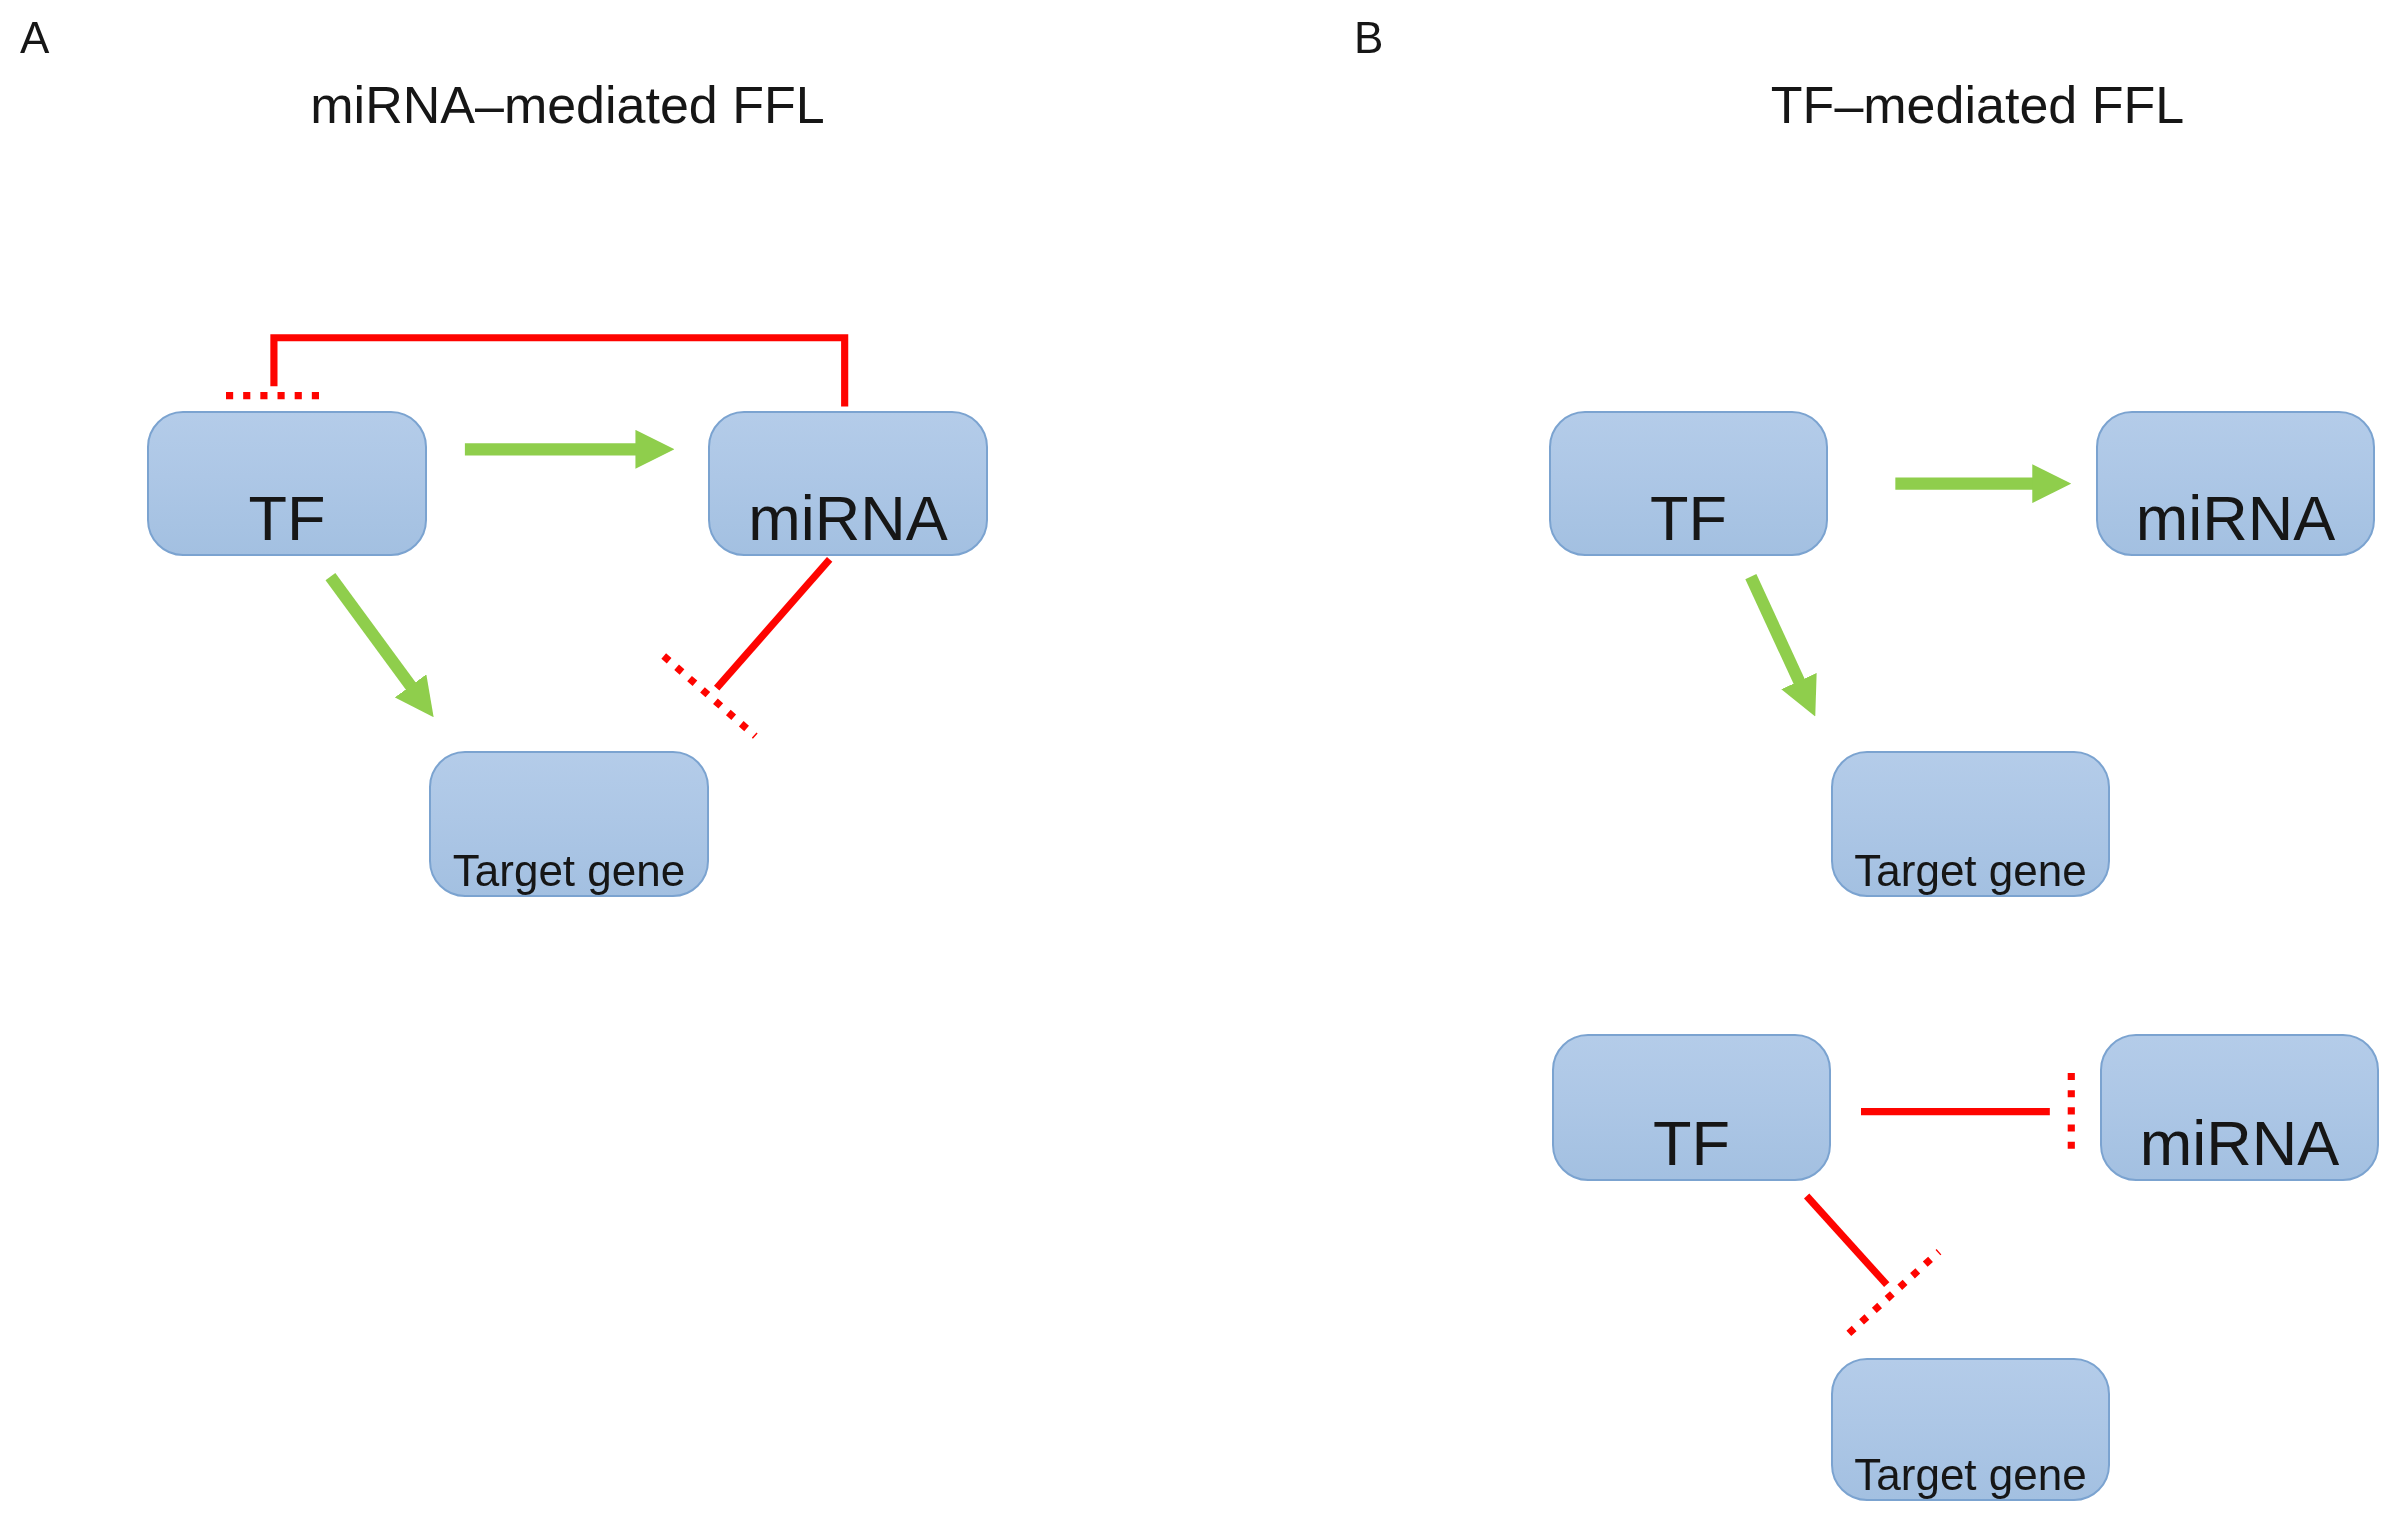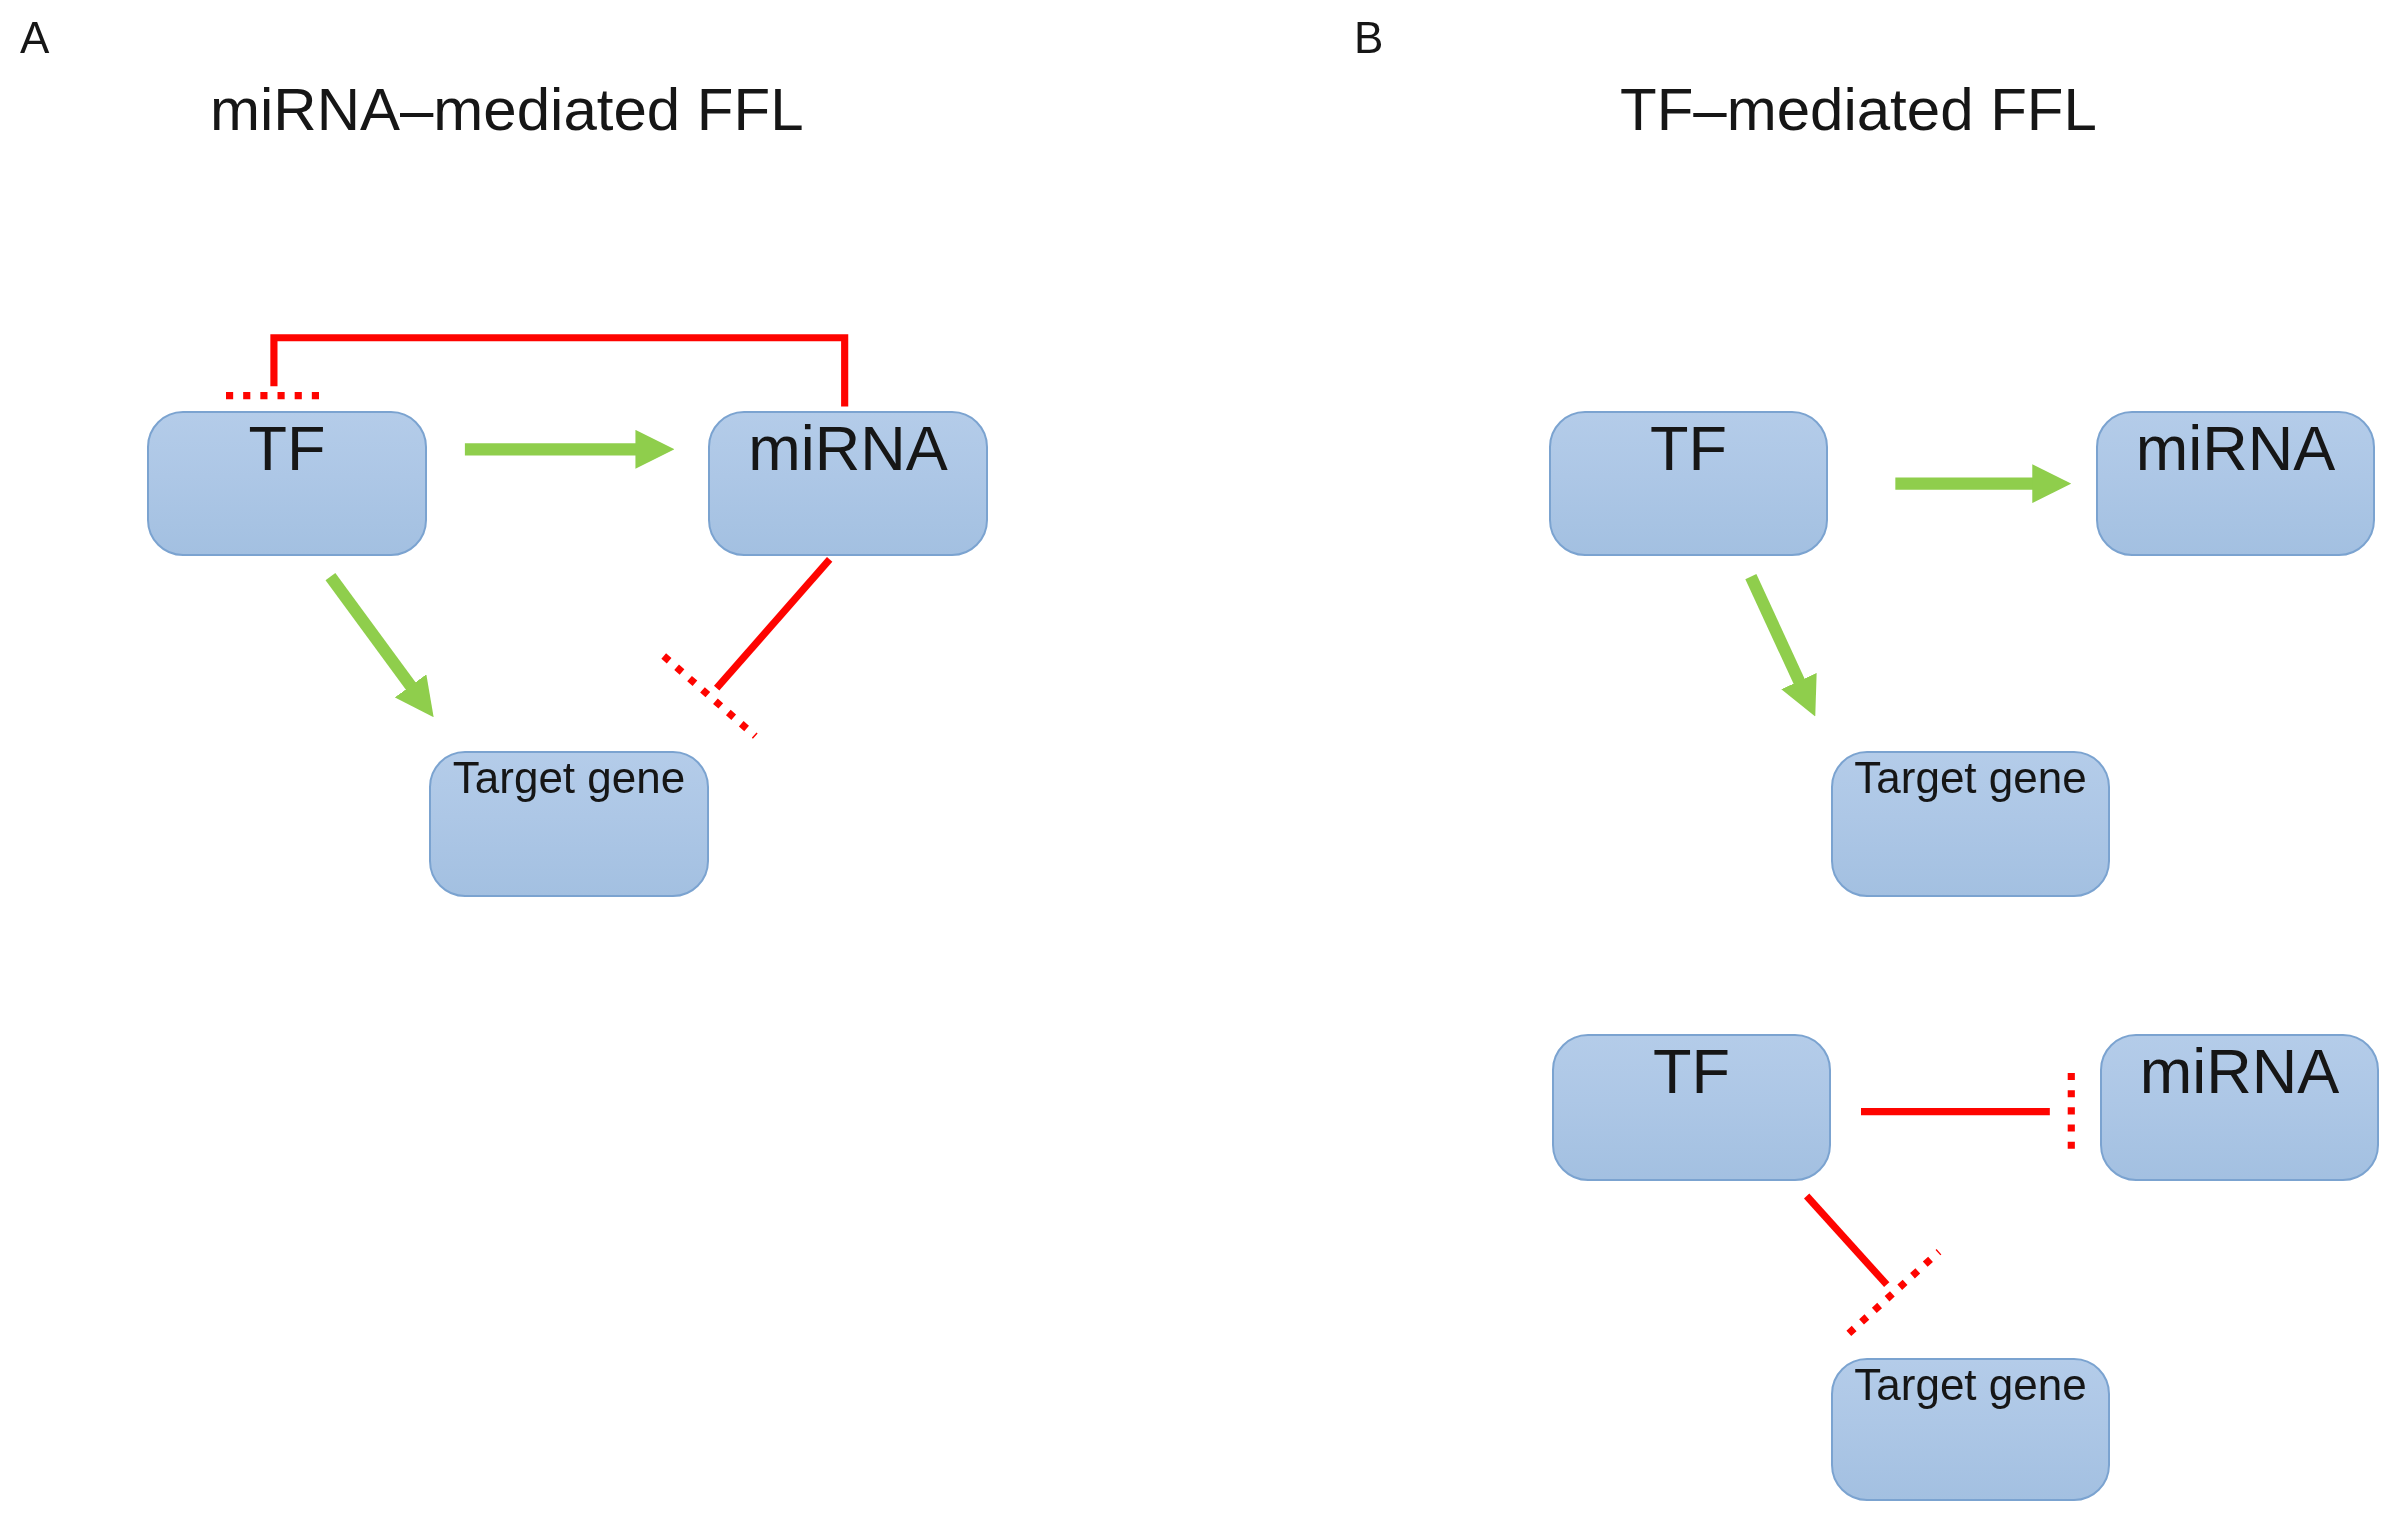"miRNA–mediated FFL" .panel-title { font-size: 60px -> 52px; text-align: left -> center }
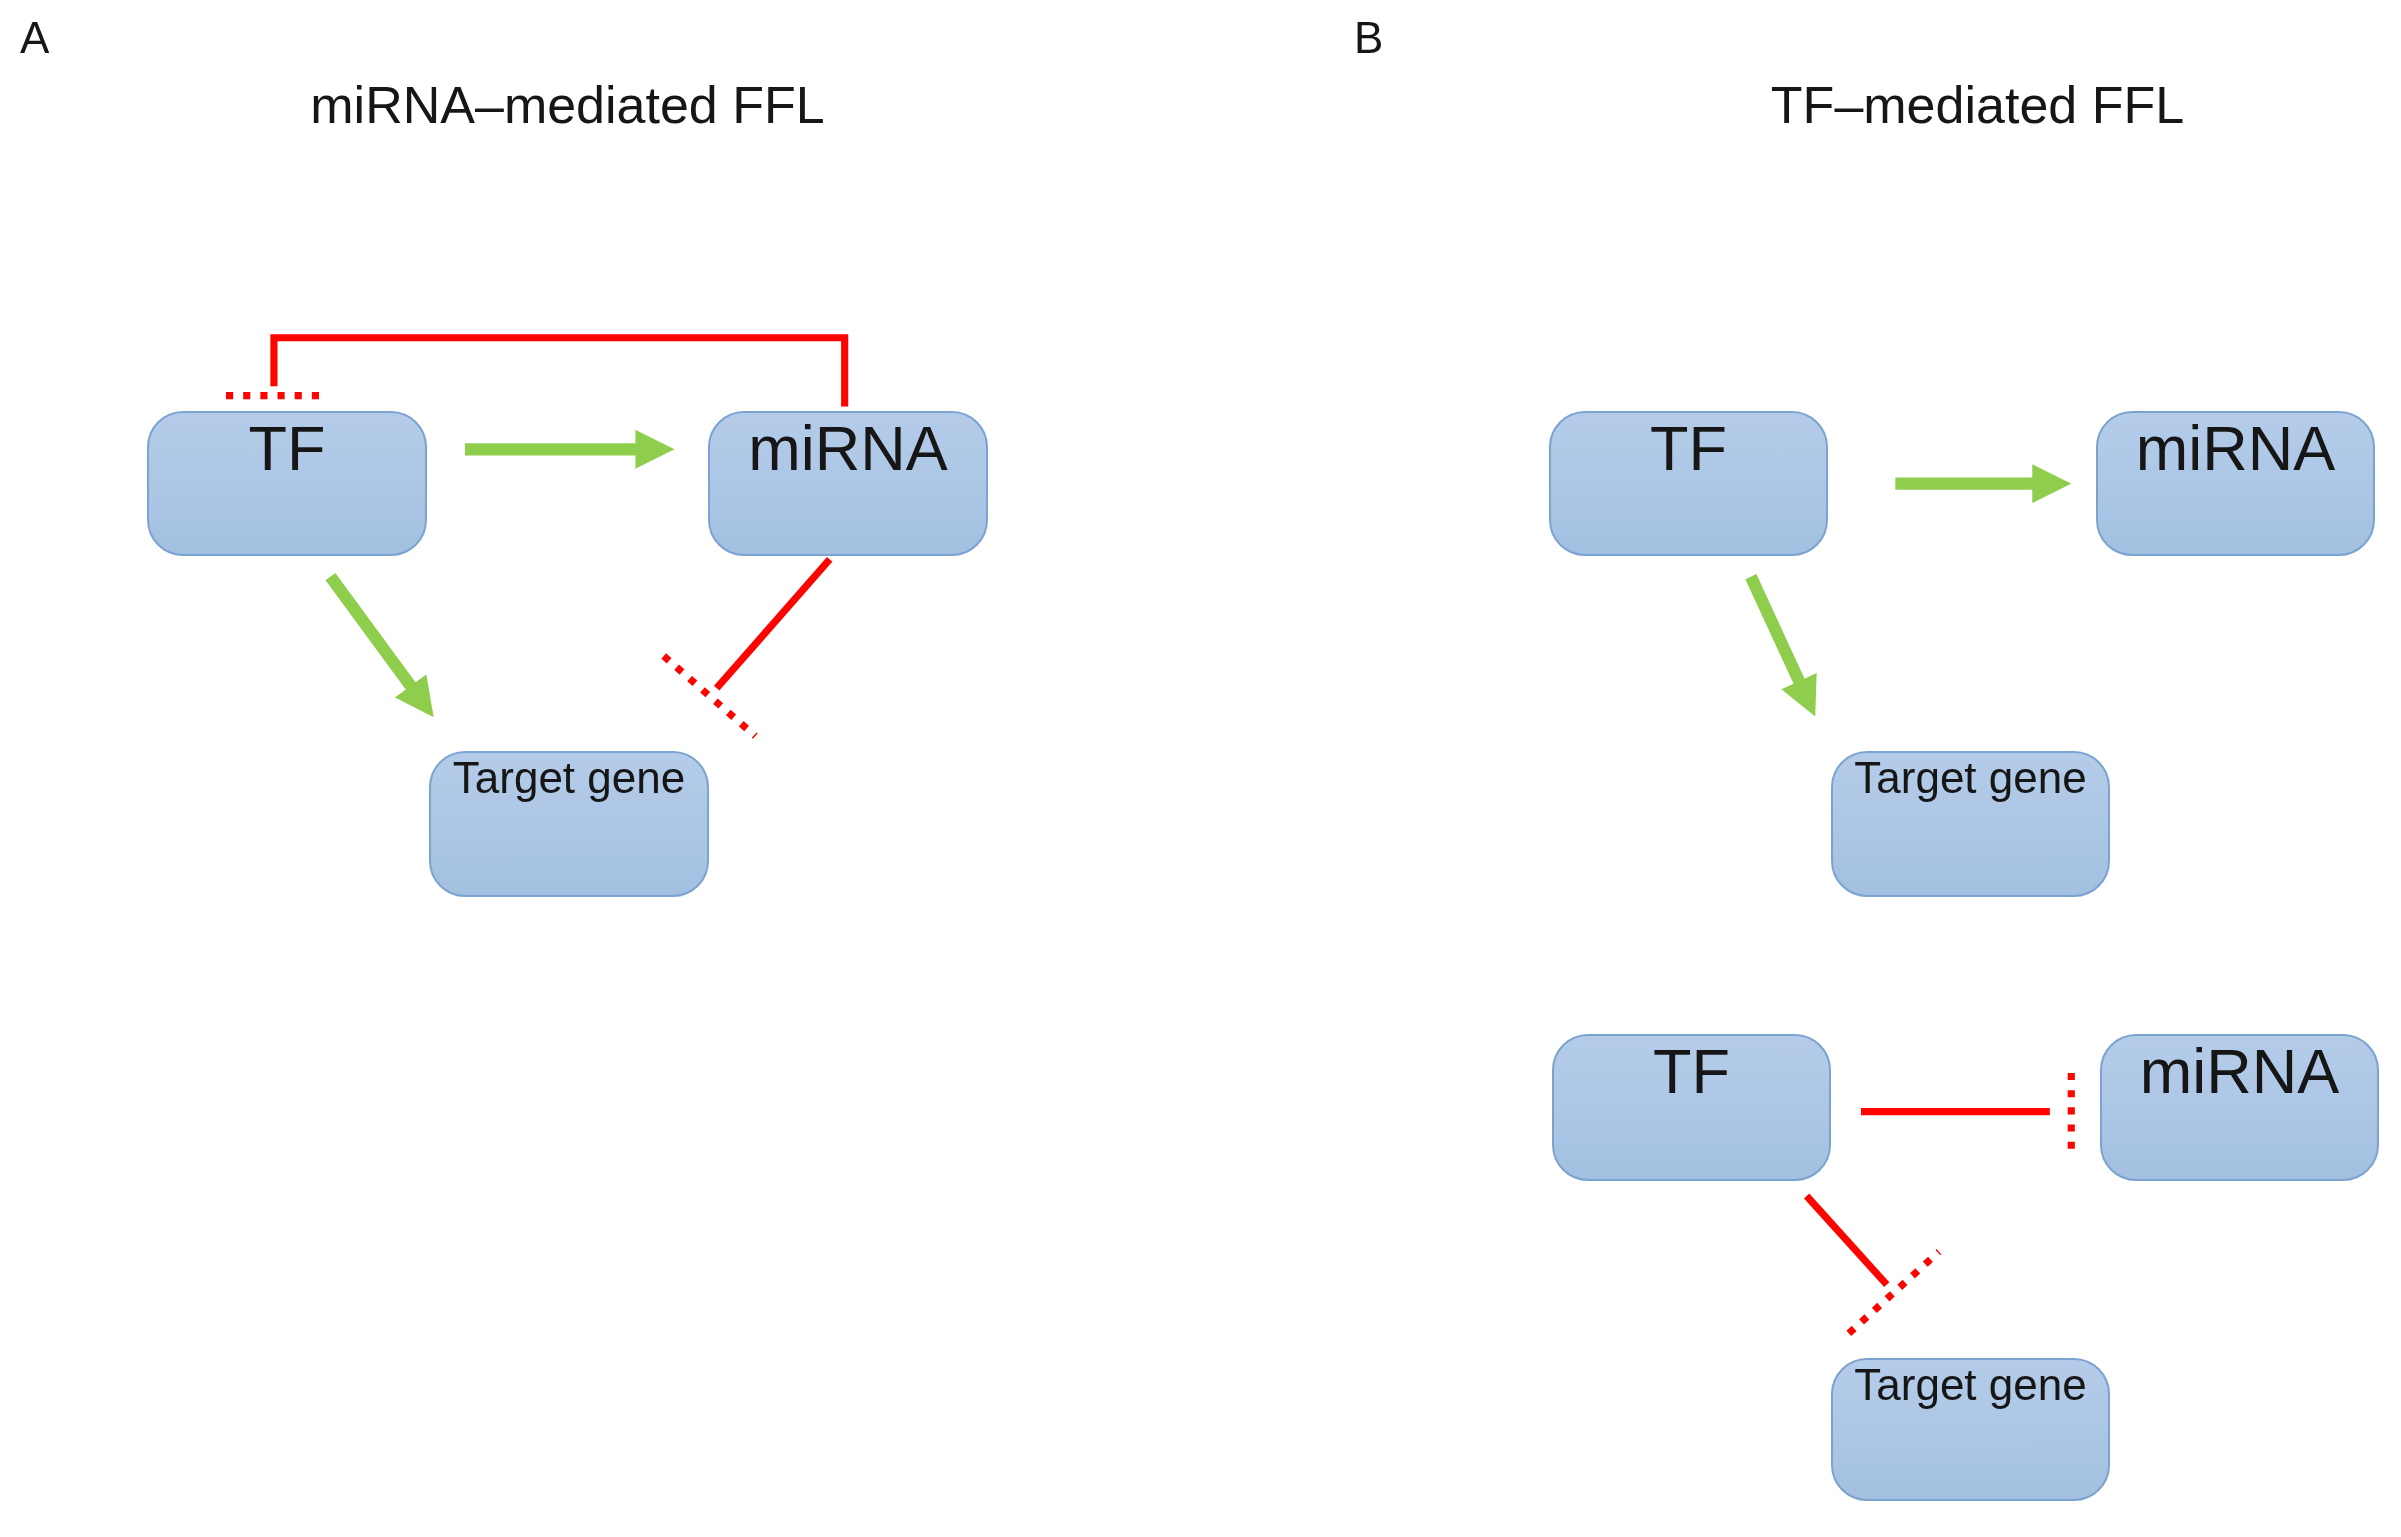"TF" .node { align-items: flex-start -> flex-end }
